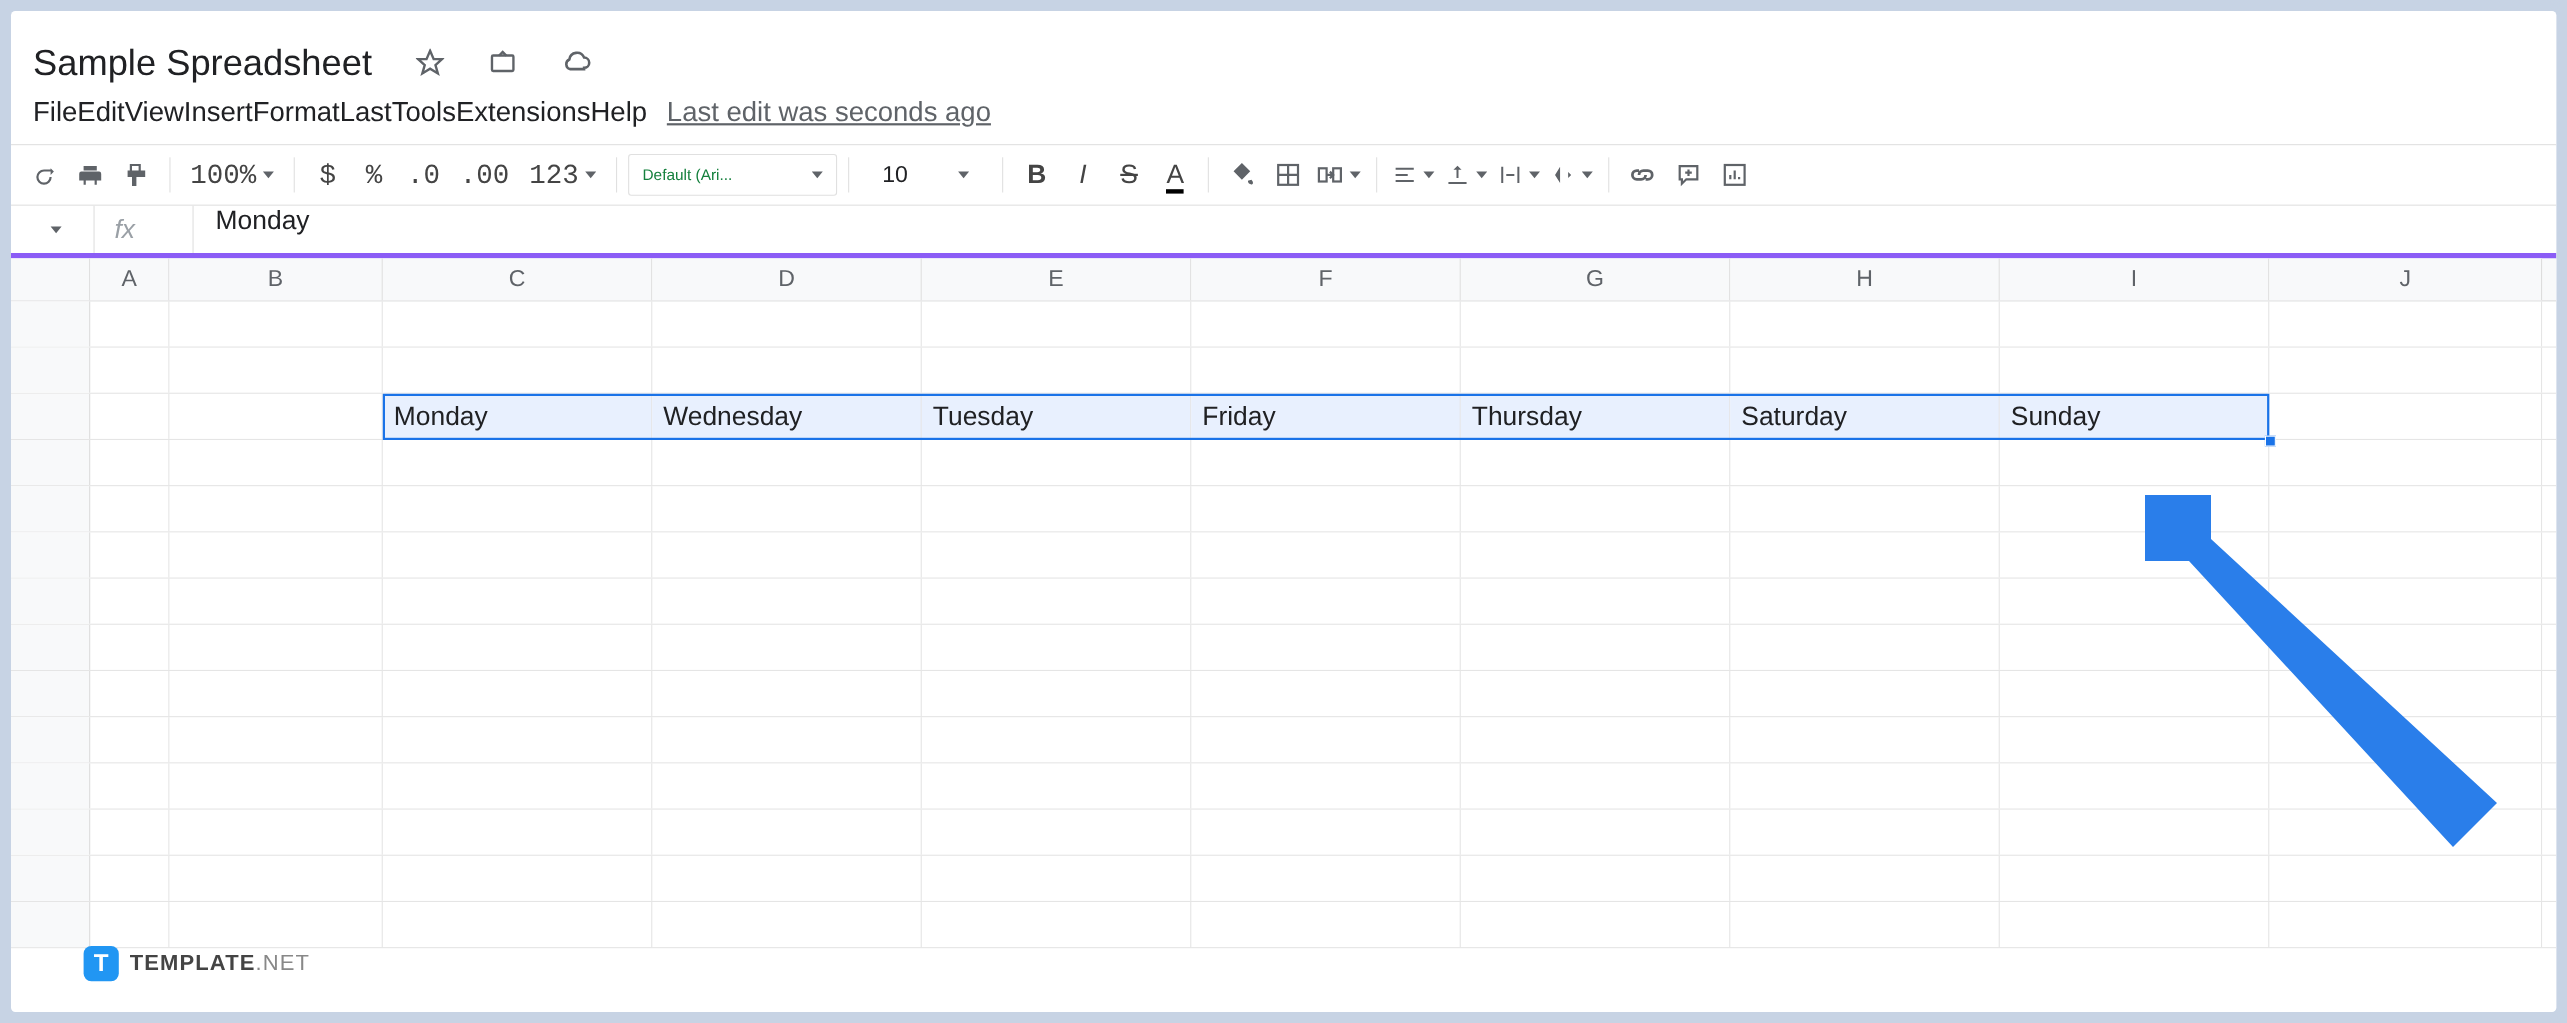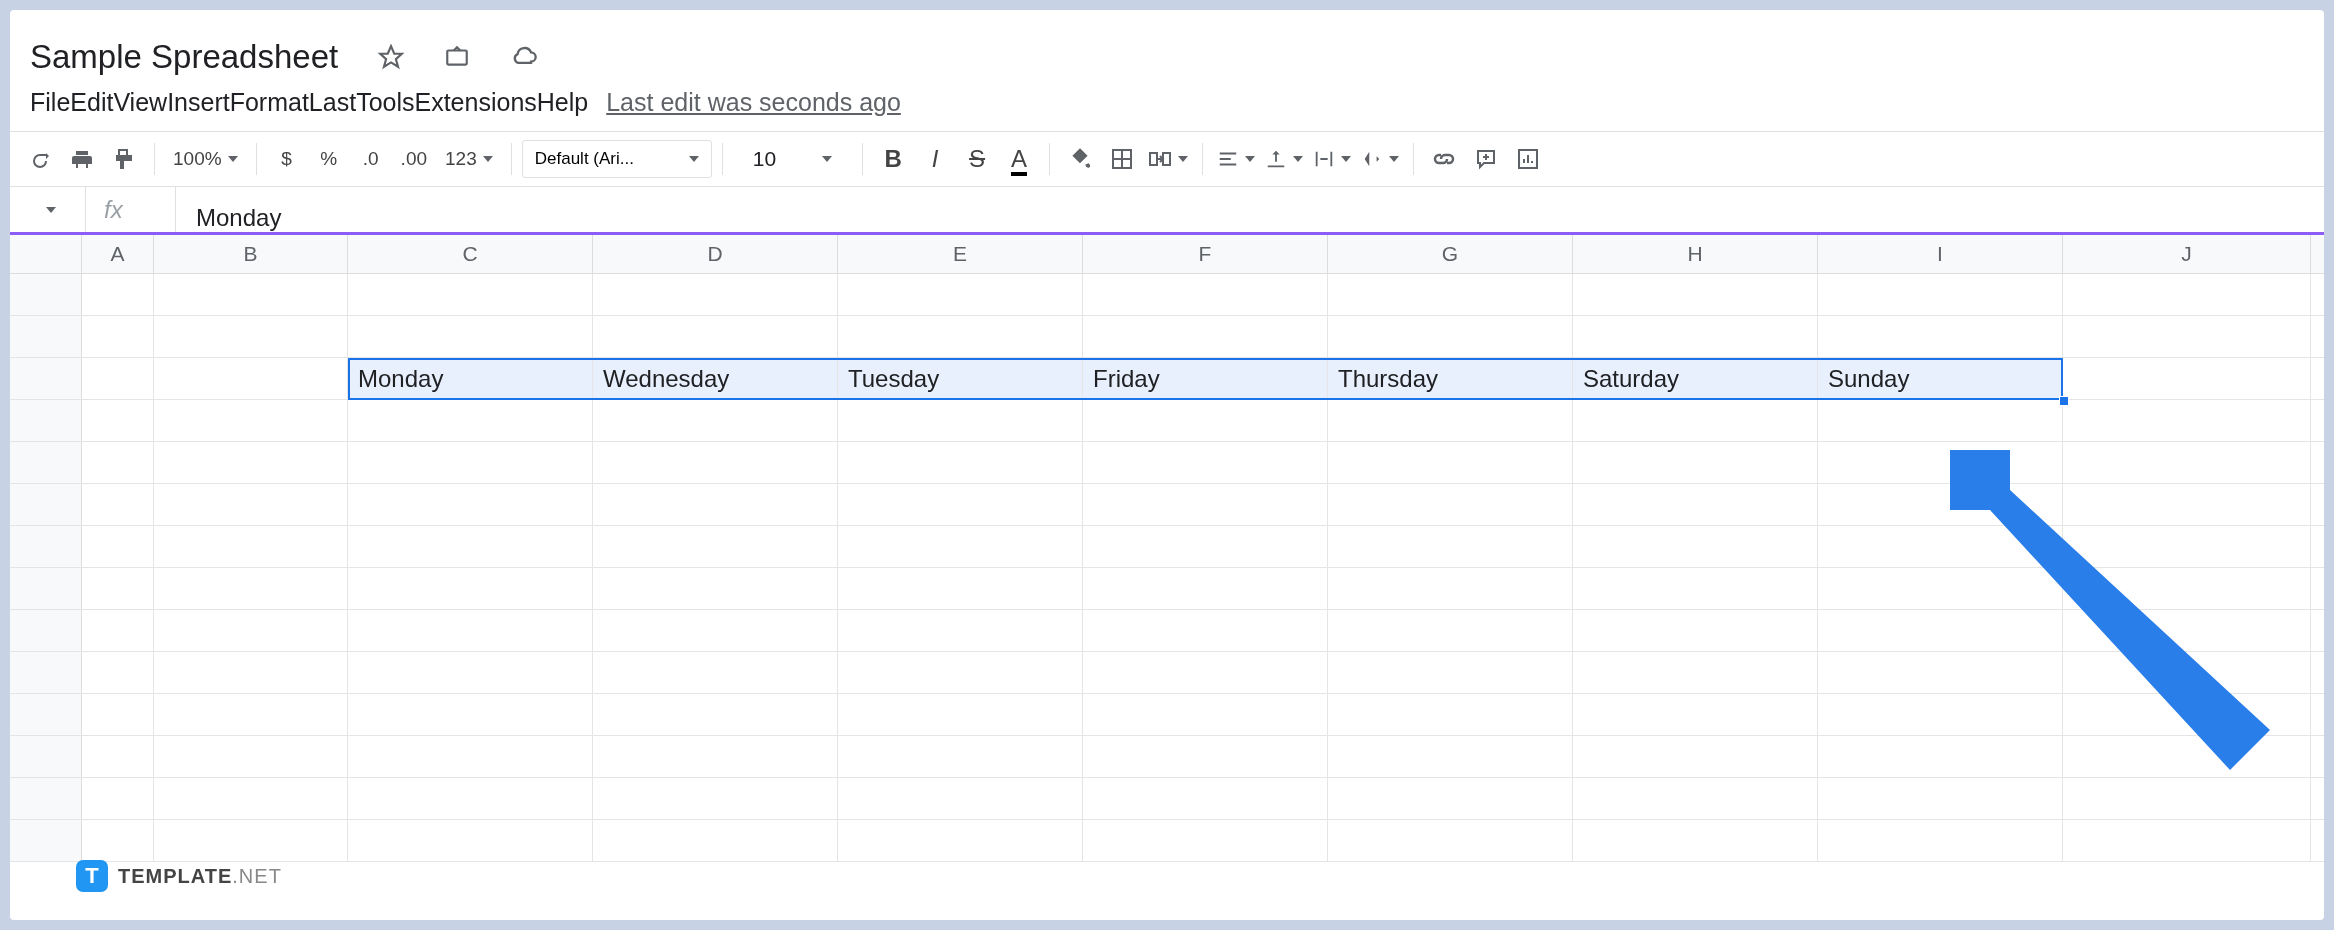"100%" .tbtn-txt { font-family: none -> Liberation Mono, monospace; font-size: 19px -> 25px }
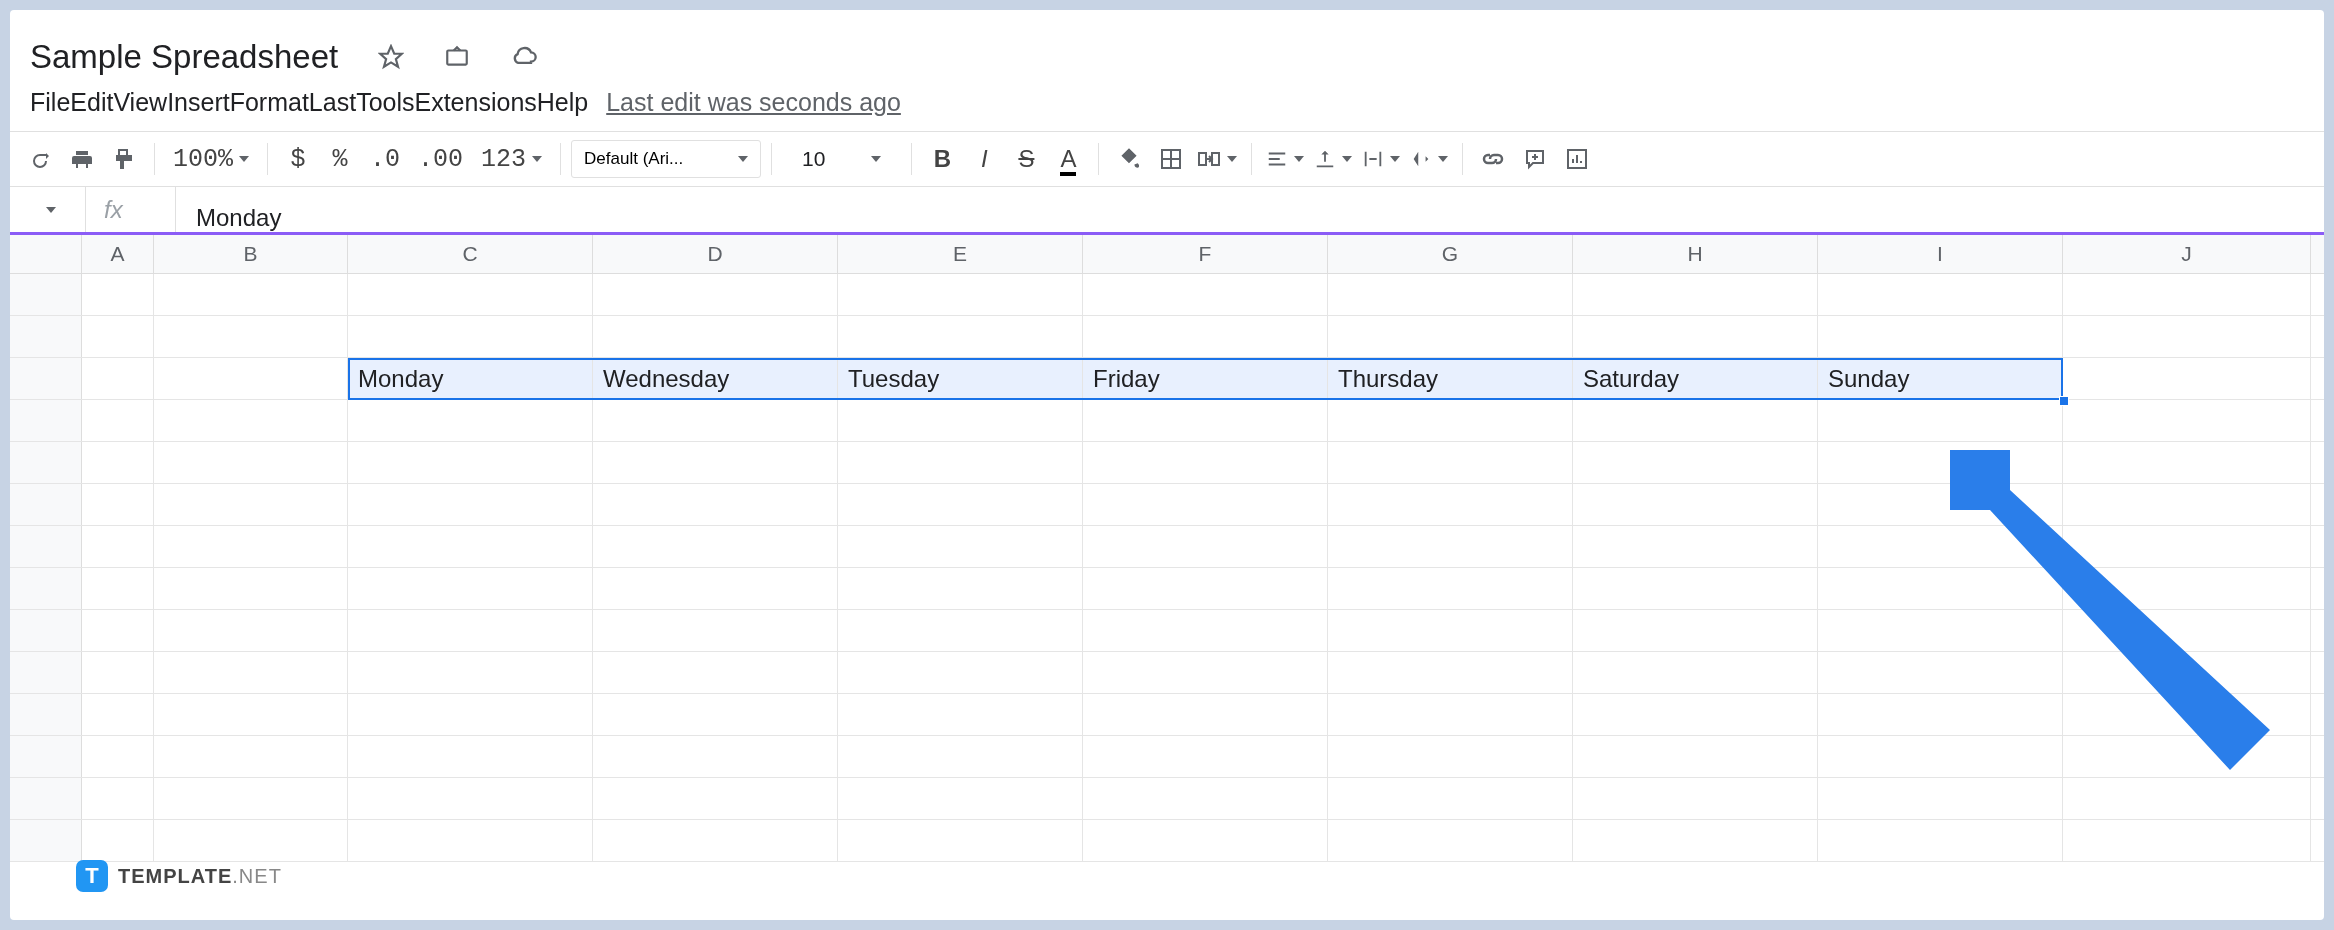"Default (Ari..." .font-box { color: #000000 -> #15803d; font-size: 17px -> 14px }
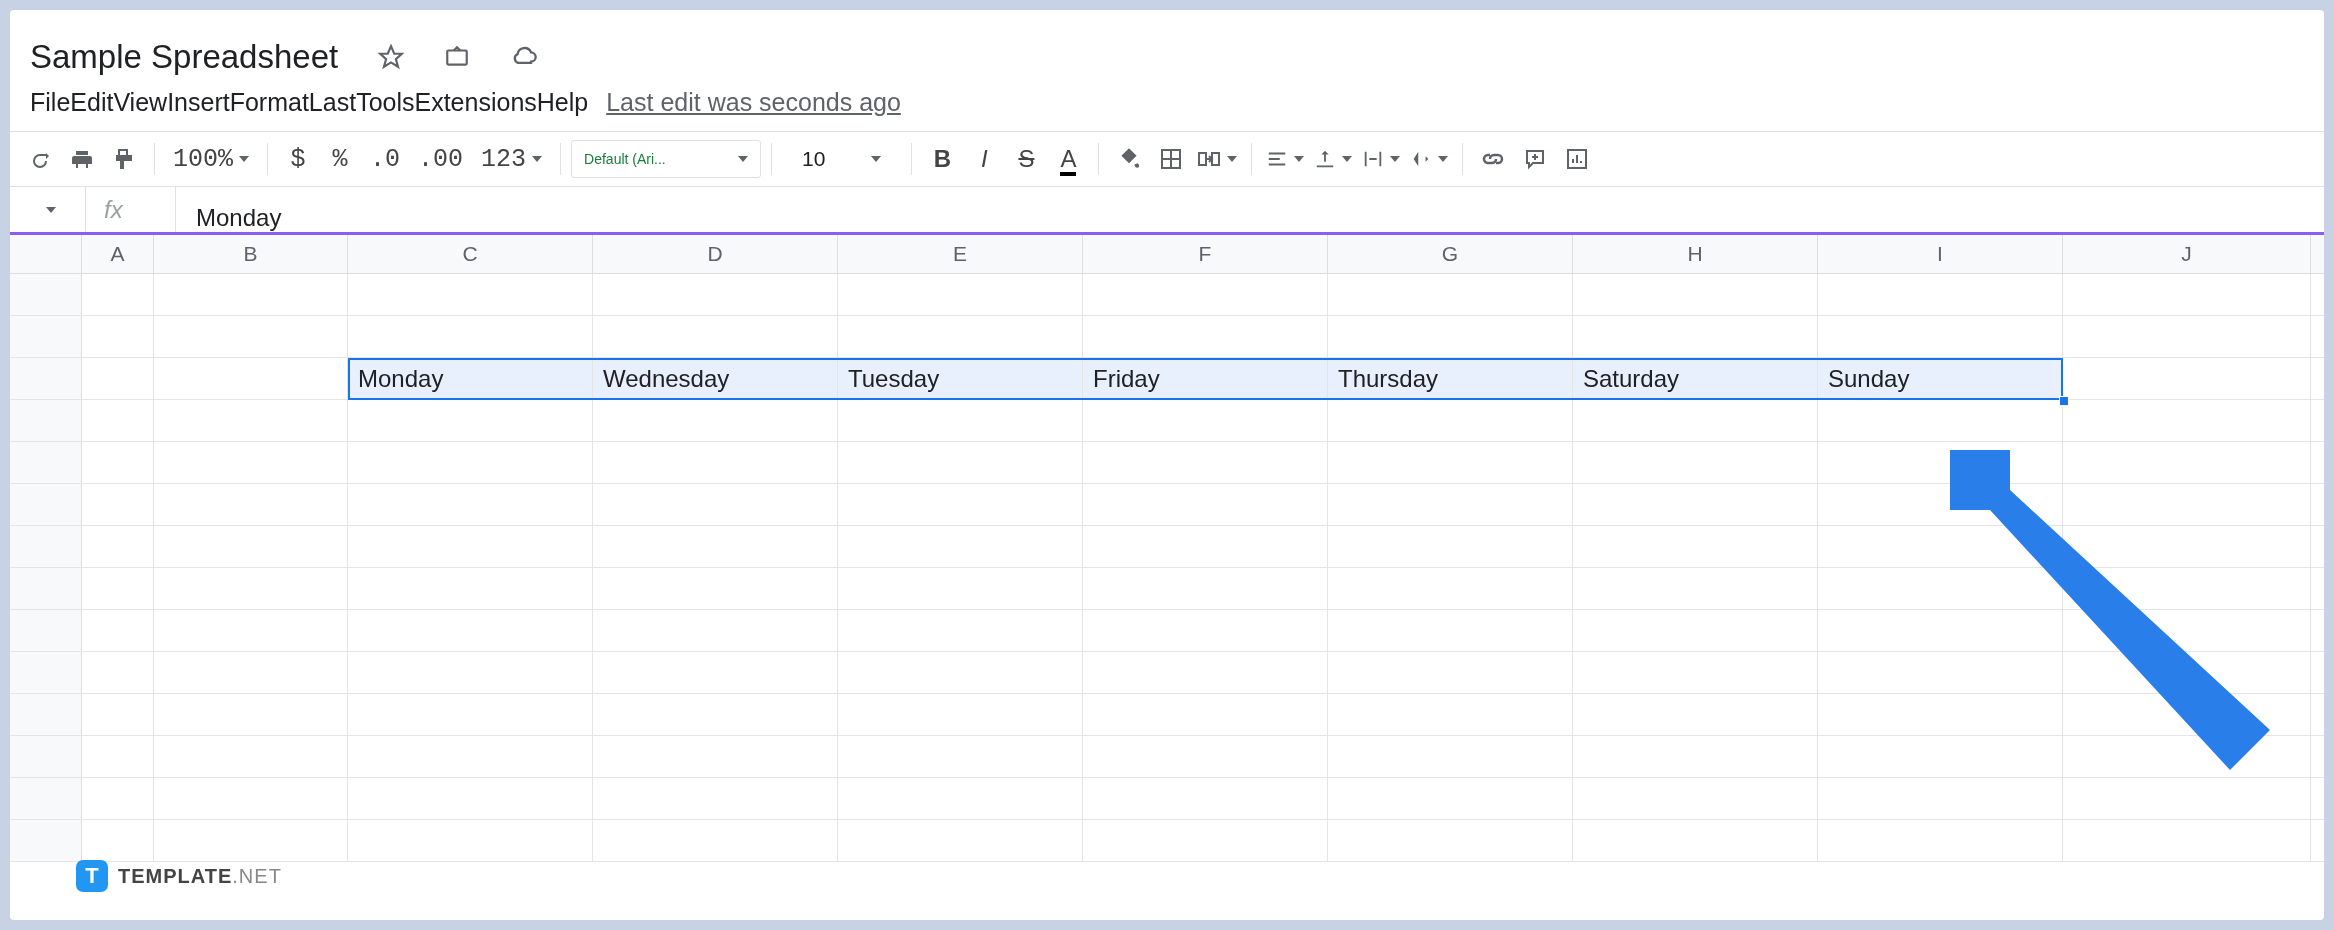"fx" .formula-bar { align-items: flex-end -> flex-start; border-bottom: 3px solid #8b5cf6 -> 5px solid #8b5cf6 }
